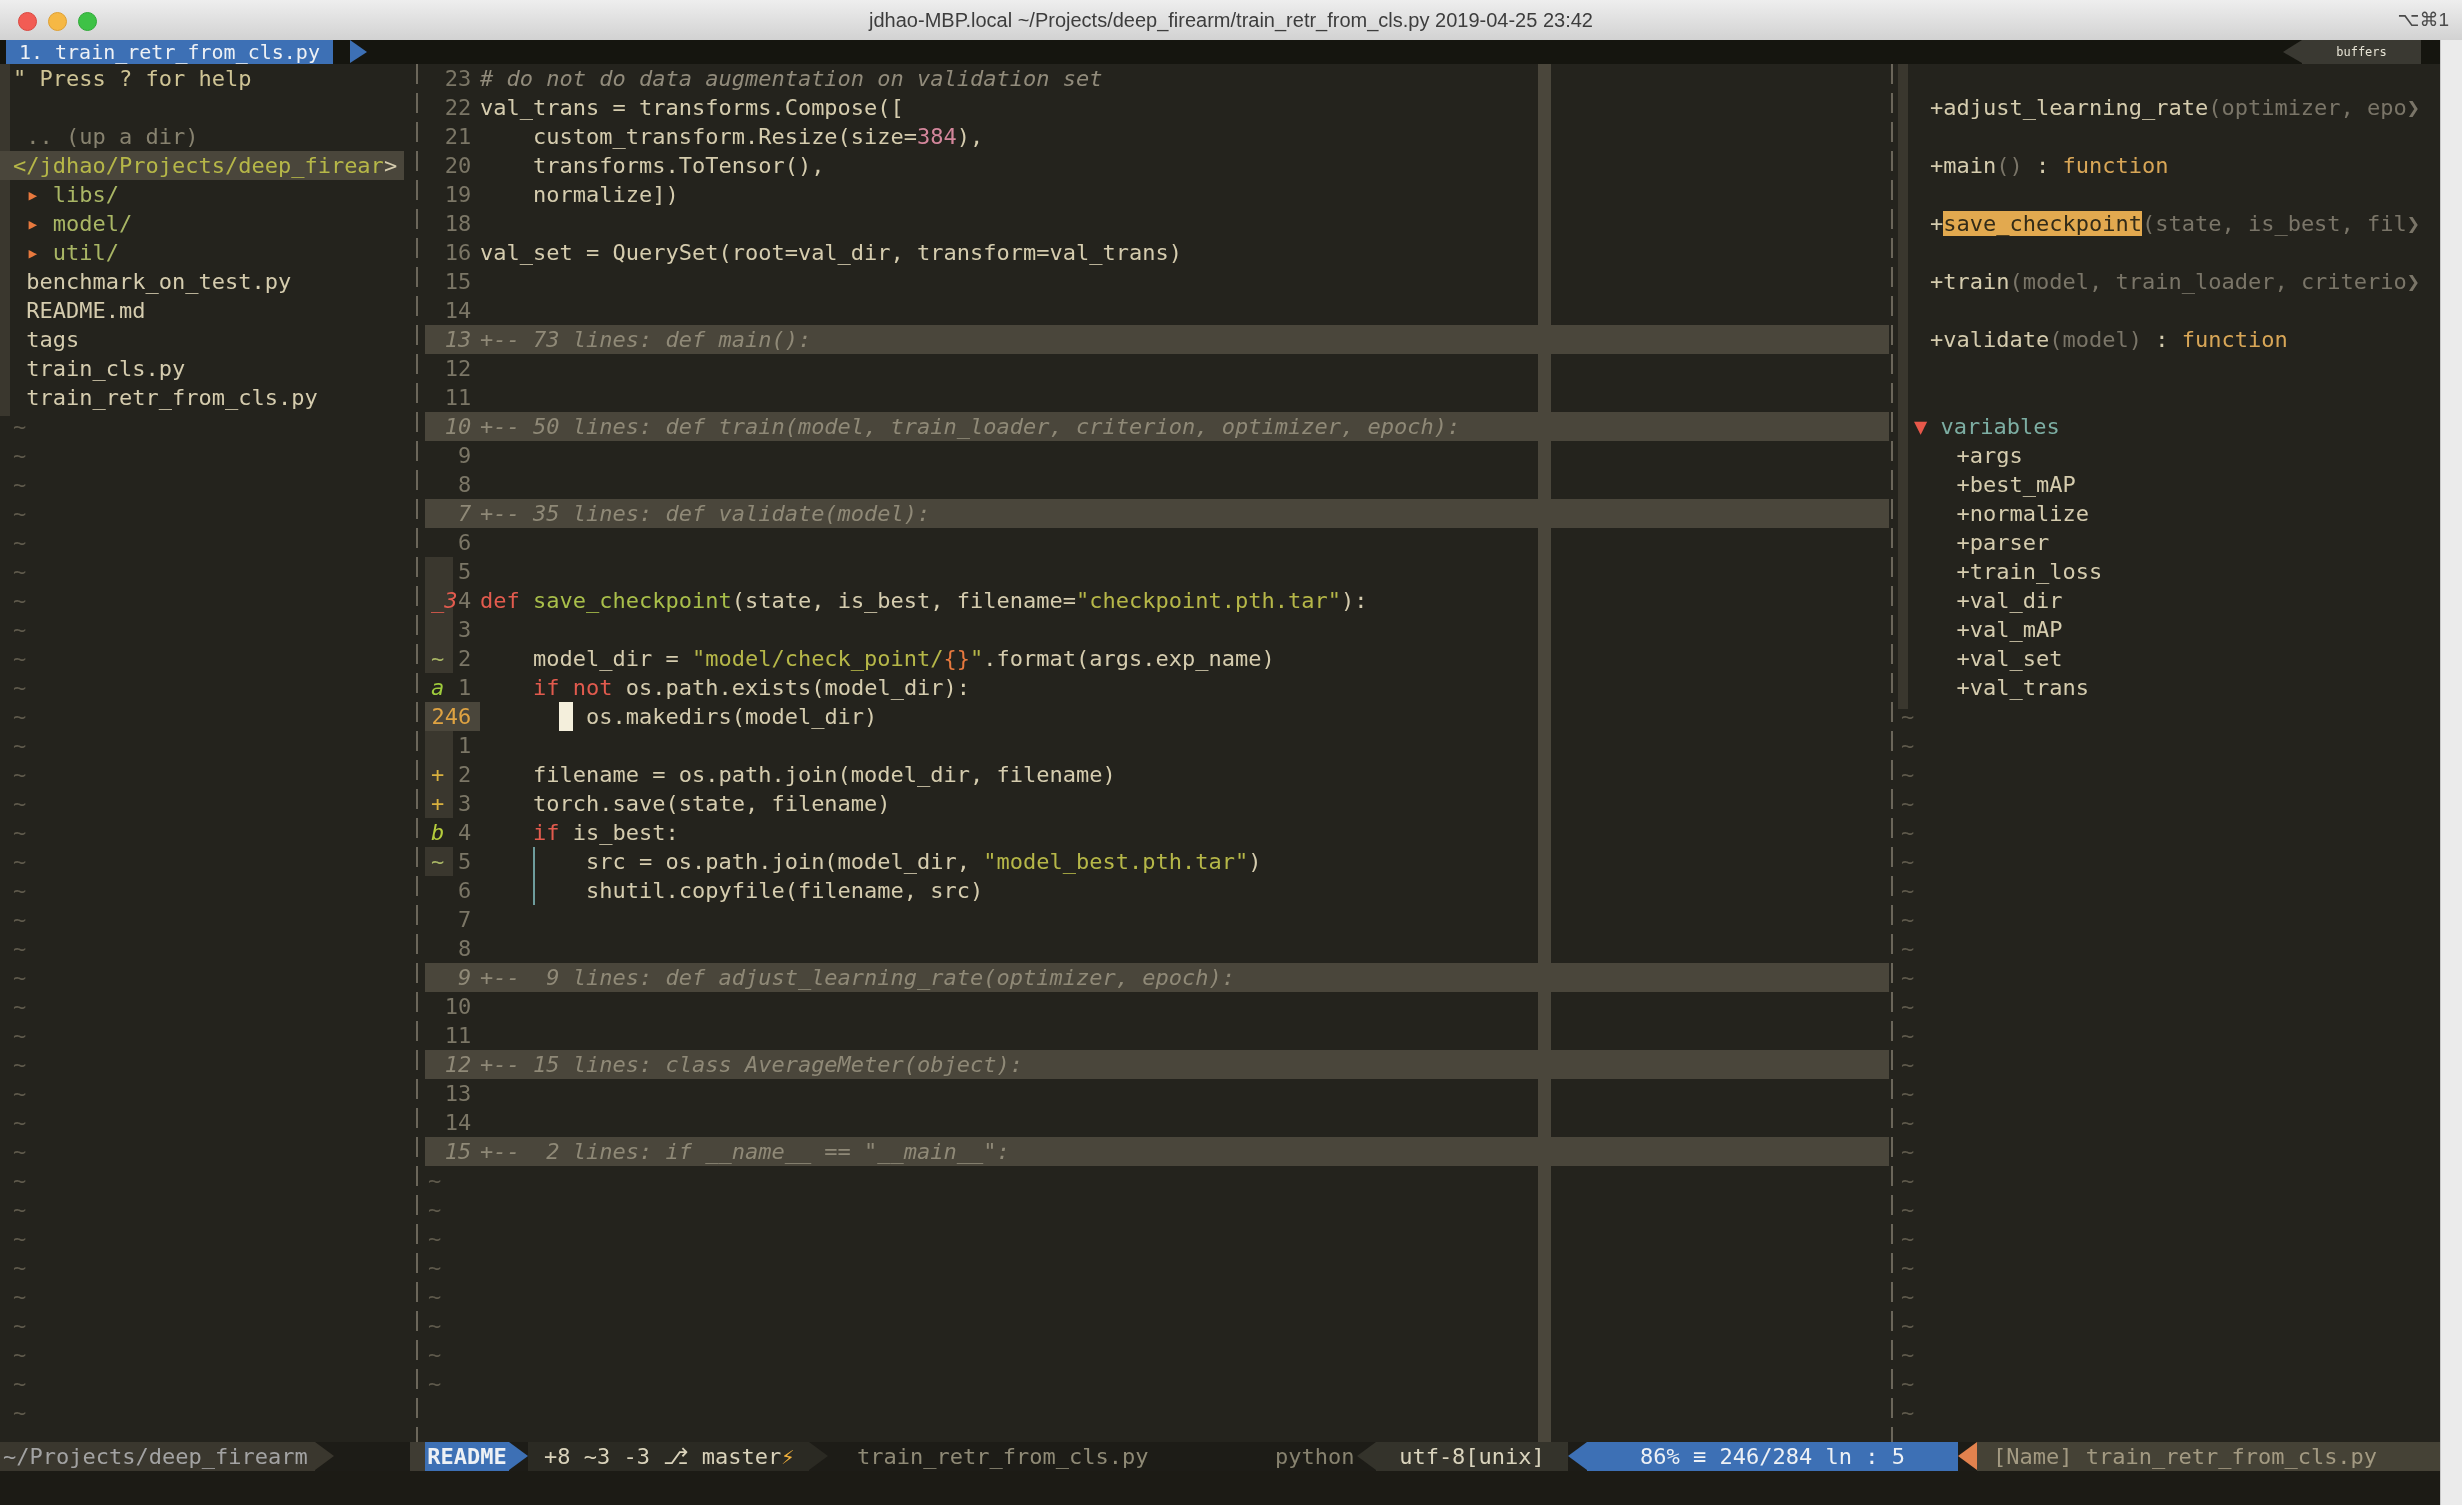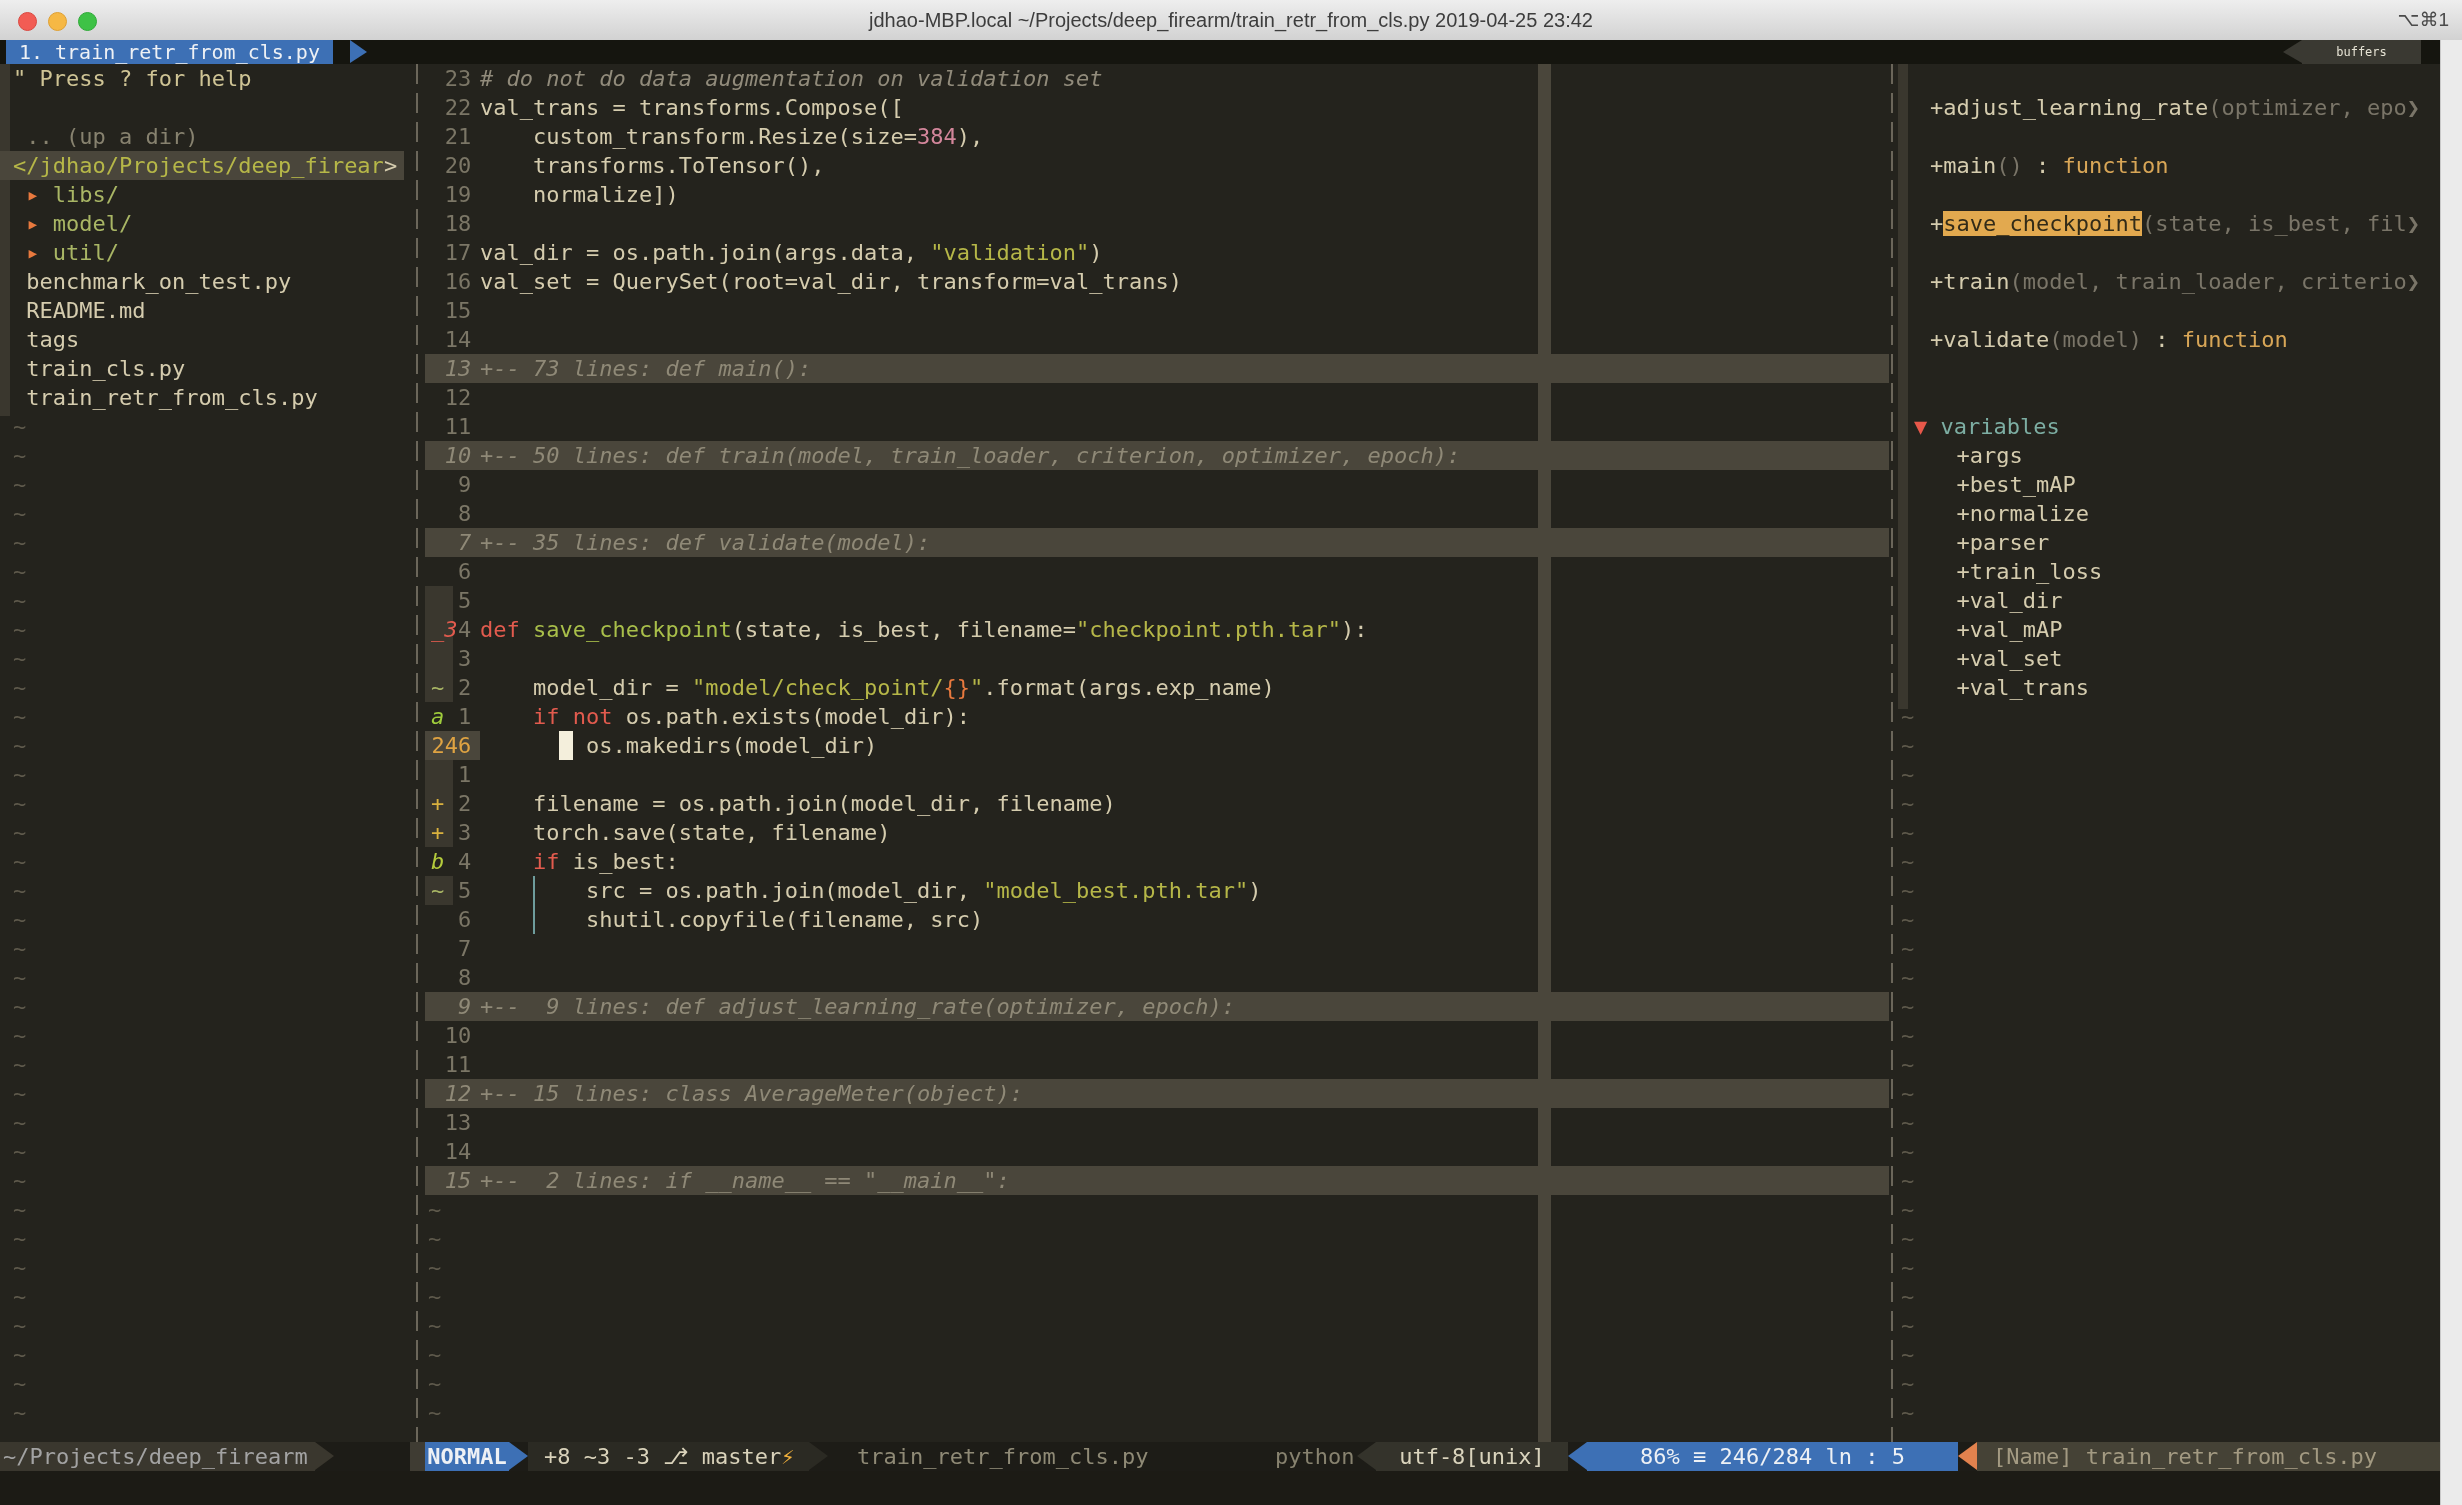"17" div.r { html: <div><span><b>17</b></span><pre><span>val_dir = os.path.join(args.data, </span><span>"validation"</span><span>)</span></pre></div> -> none }
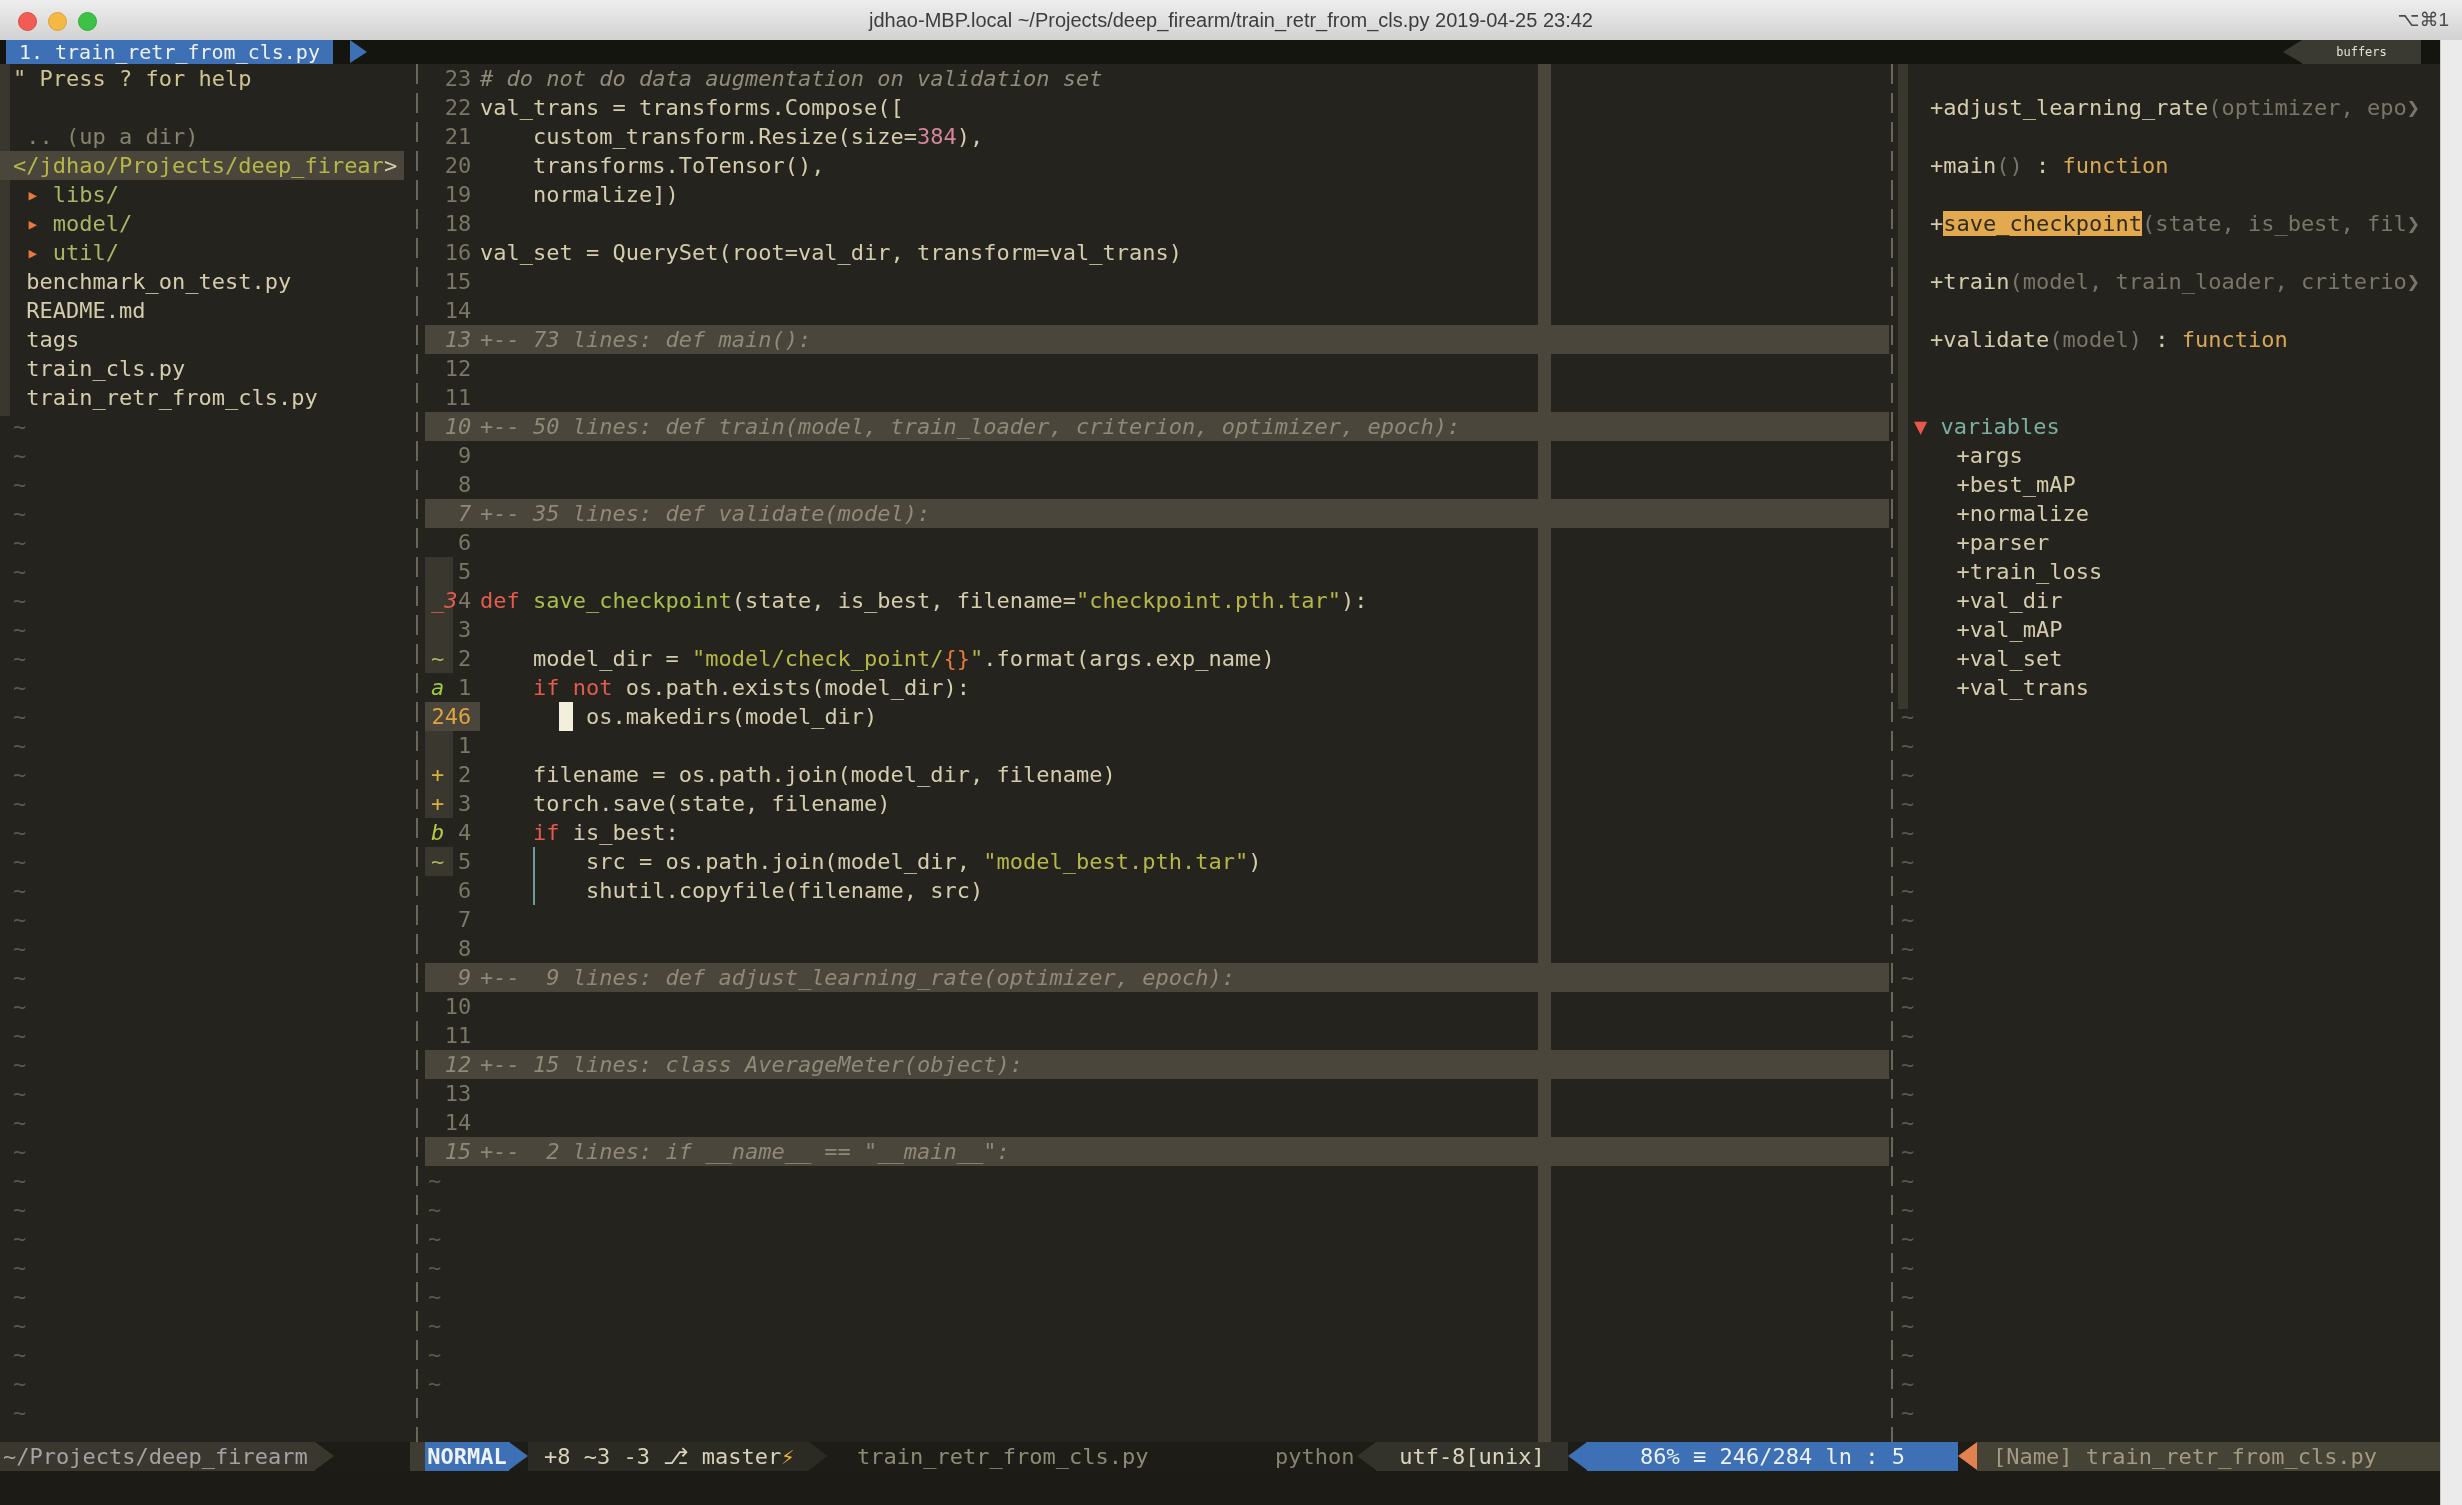"NORMAL" div.sl-mode { text: NORMAL -> README }
